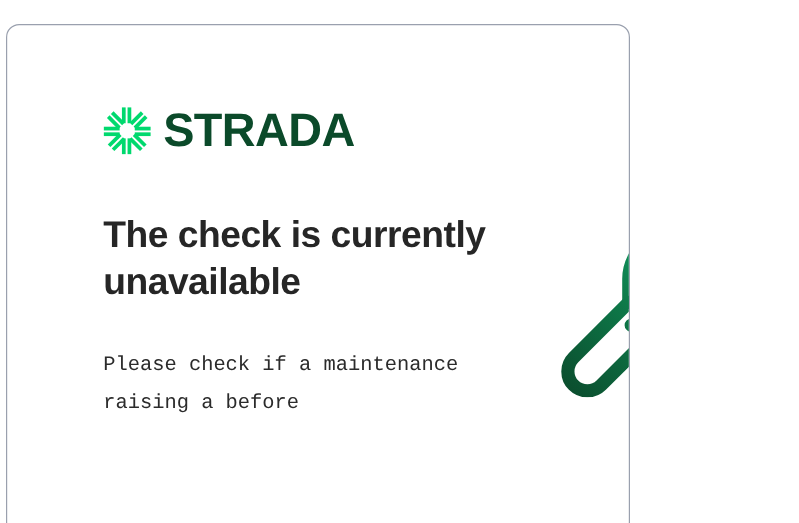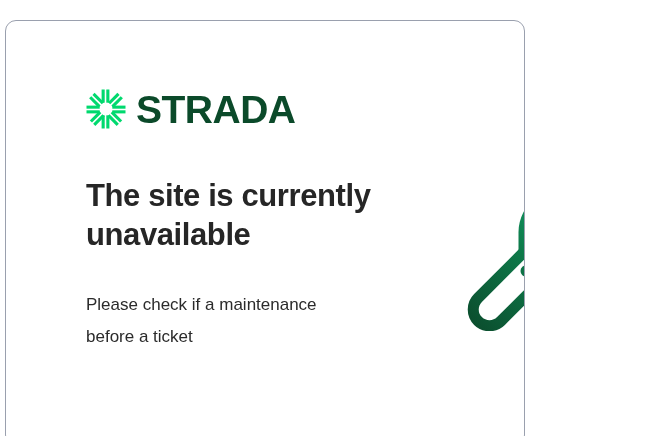"The site is currently unavailable" h1.headline { text: site -> check }
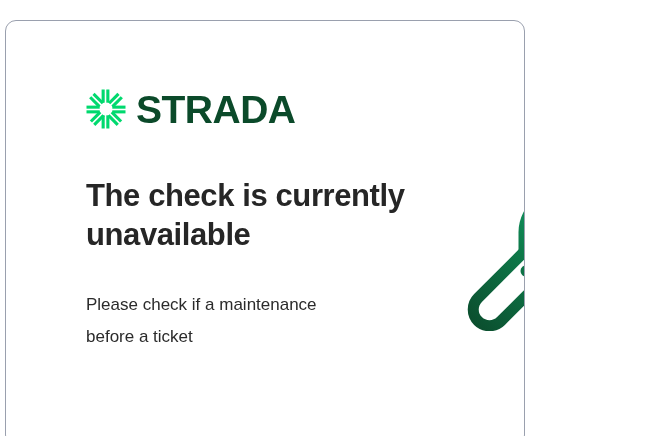"Please check if a maintenance" .body-copy { font-family: Liberation Sans, sans-serif -> Liberation Mono, monospace }
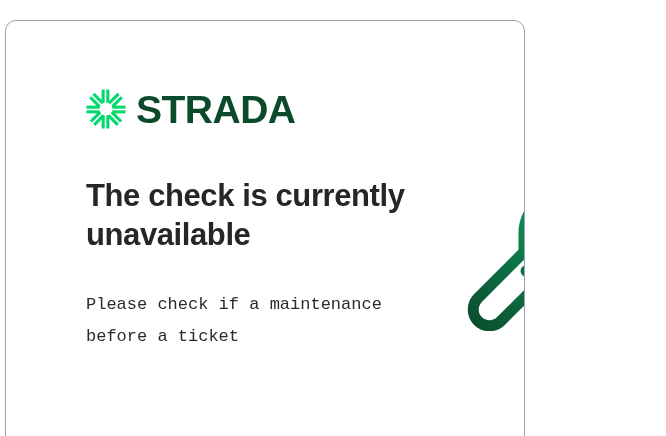"before a ticket" span.line { text: before a ticket -> raising a before }
